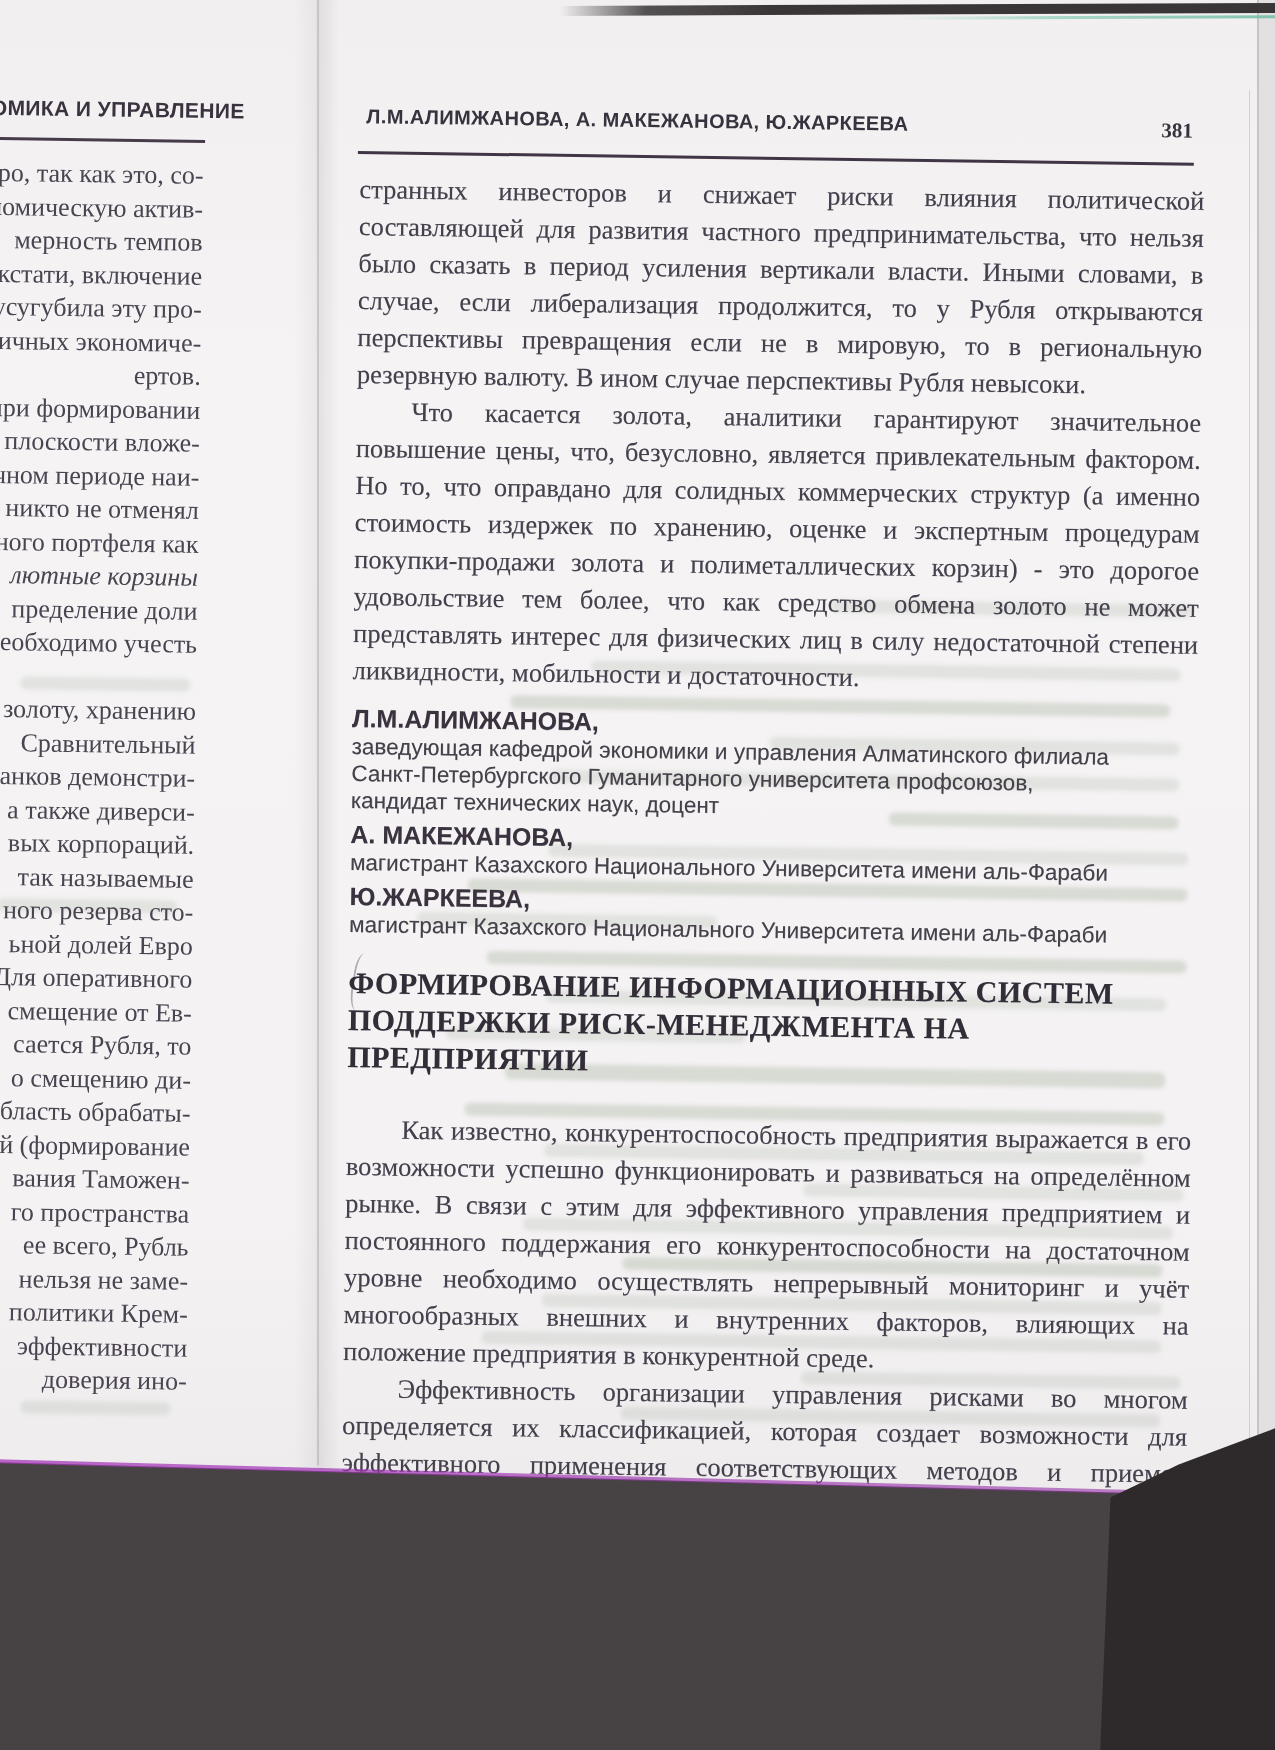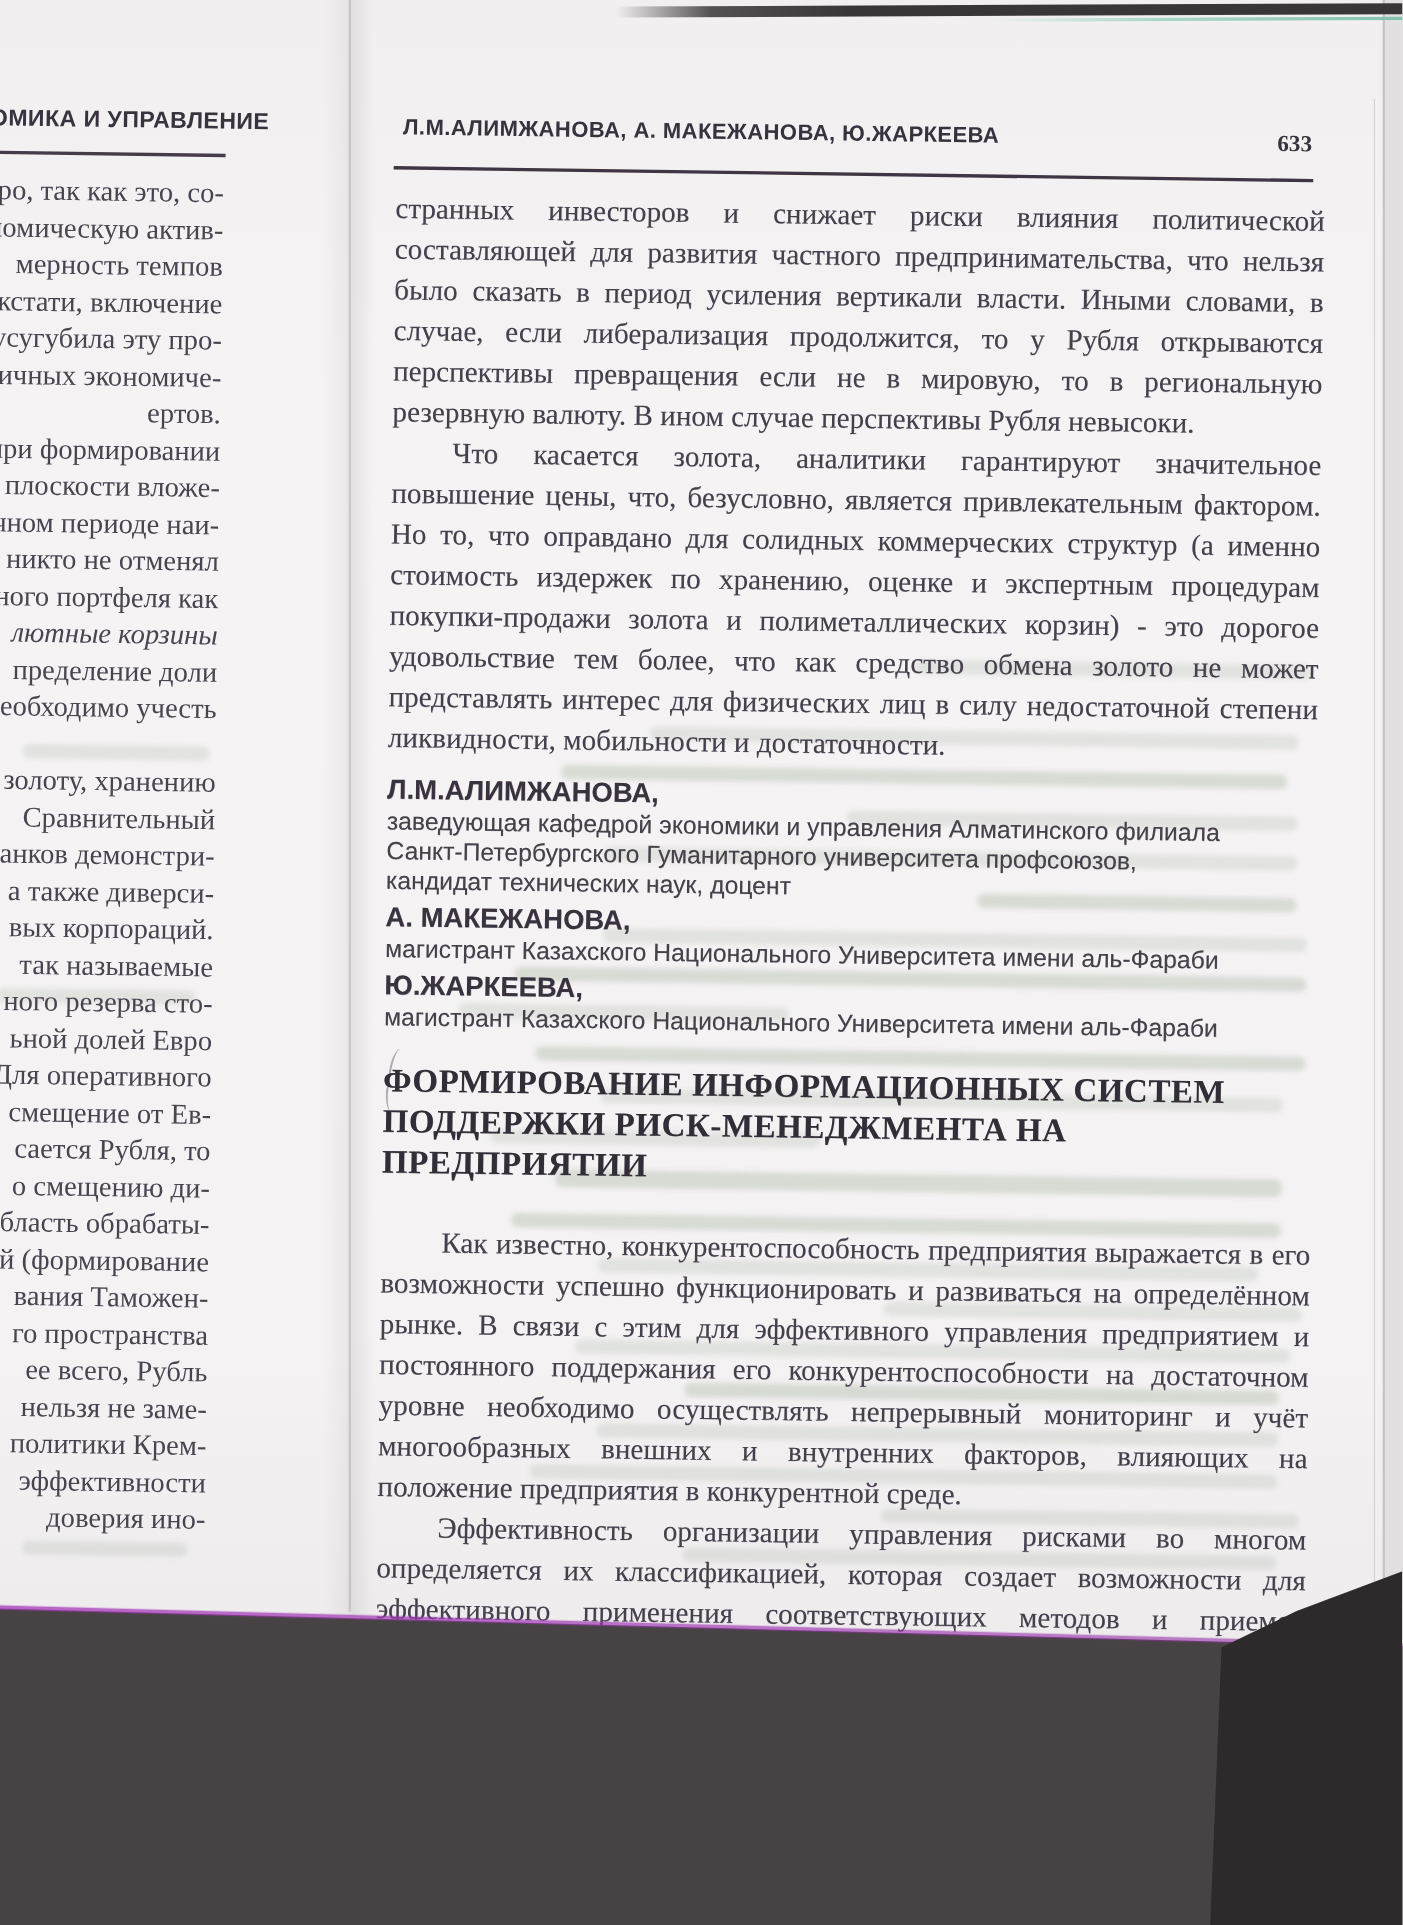"633" div.page-num { text: 633 -> 381 }
